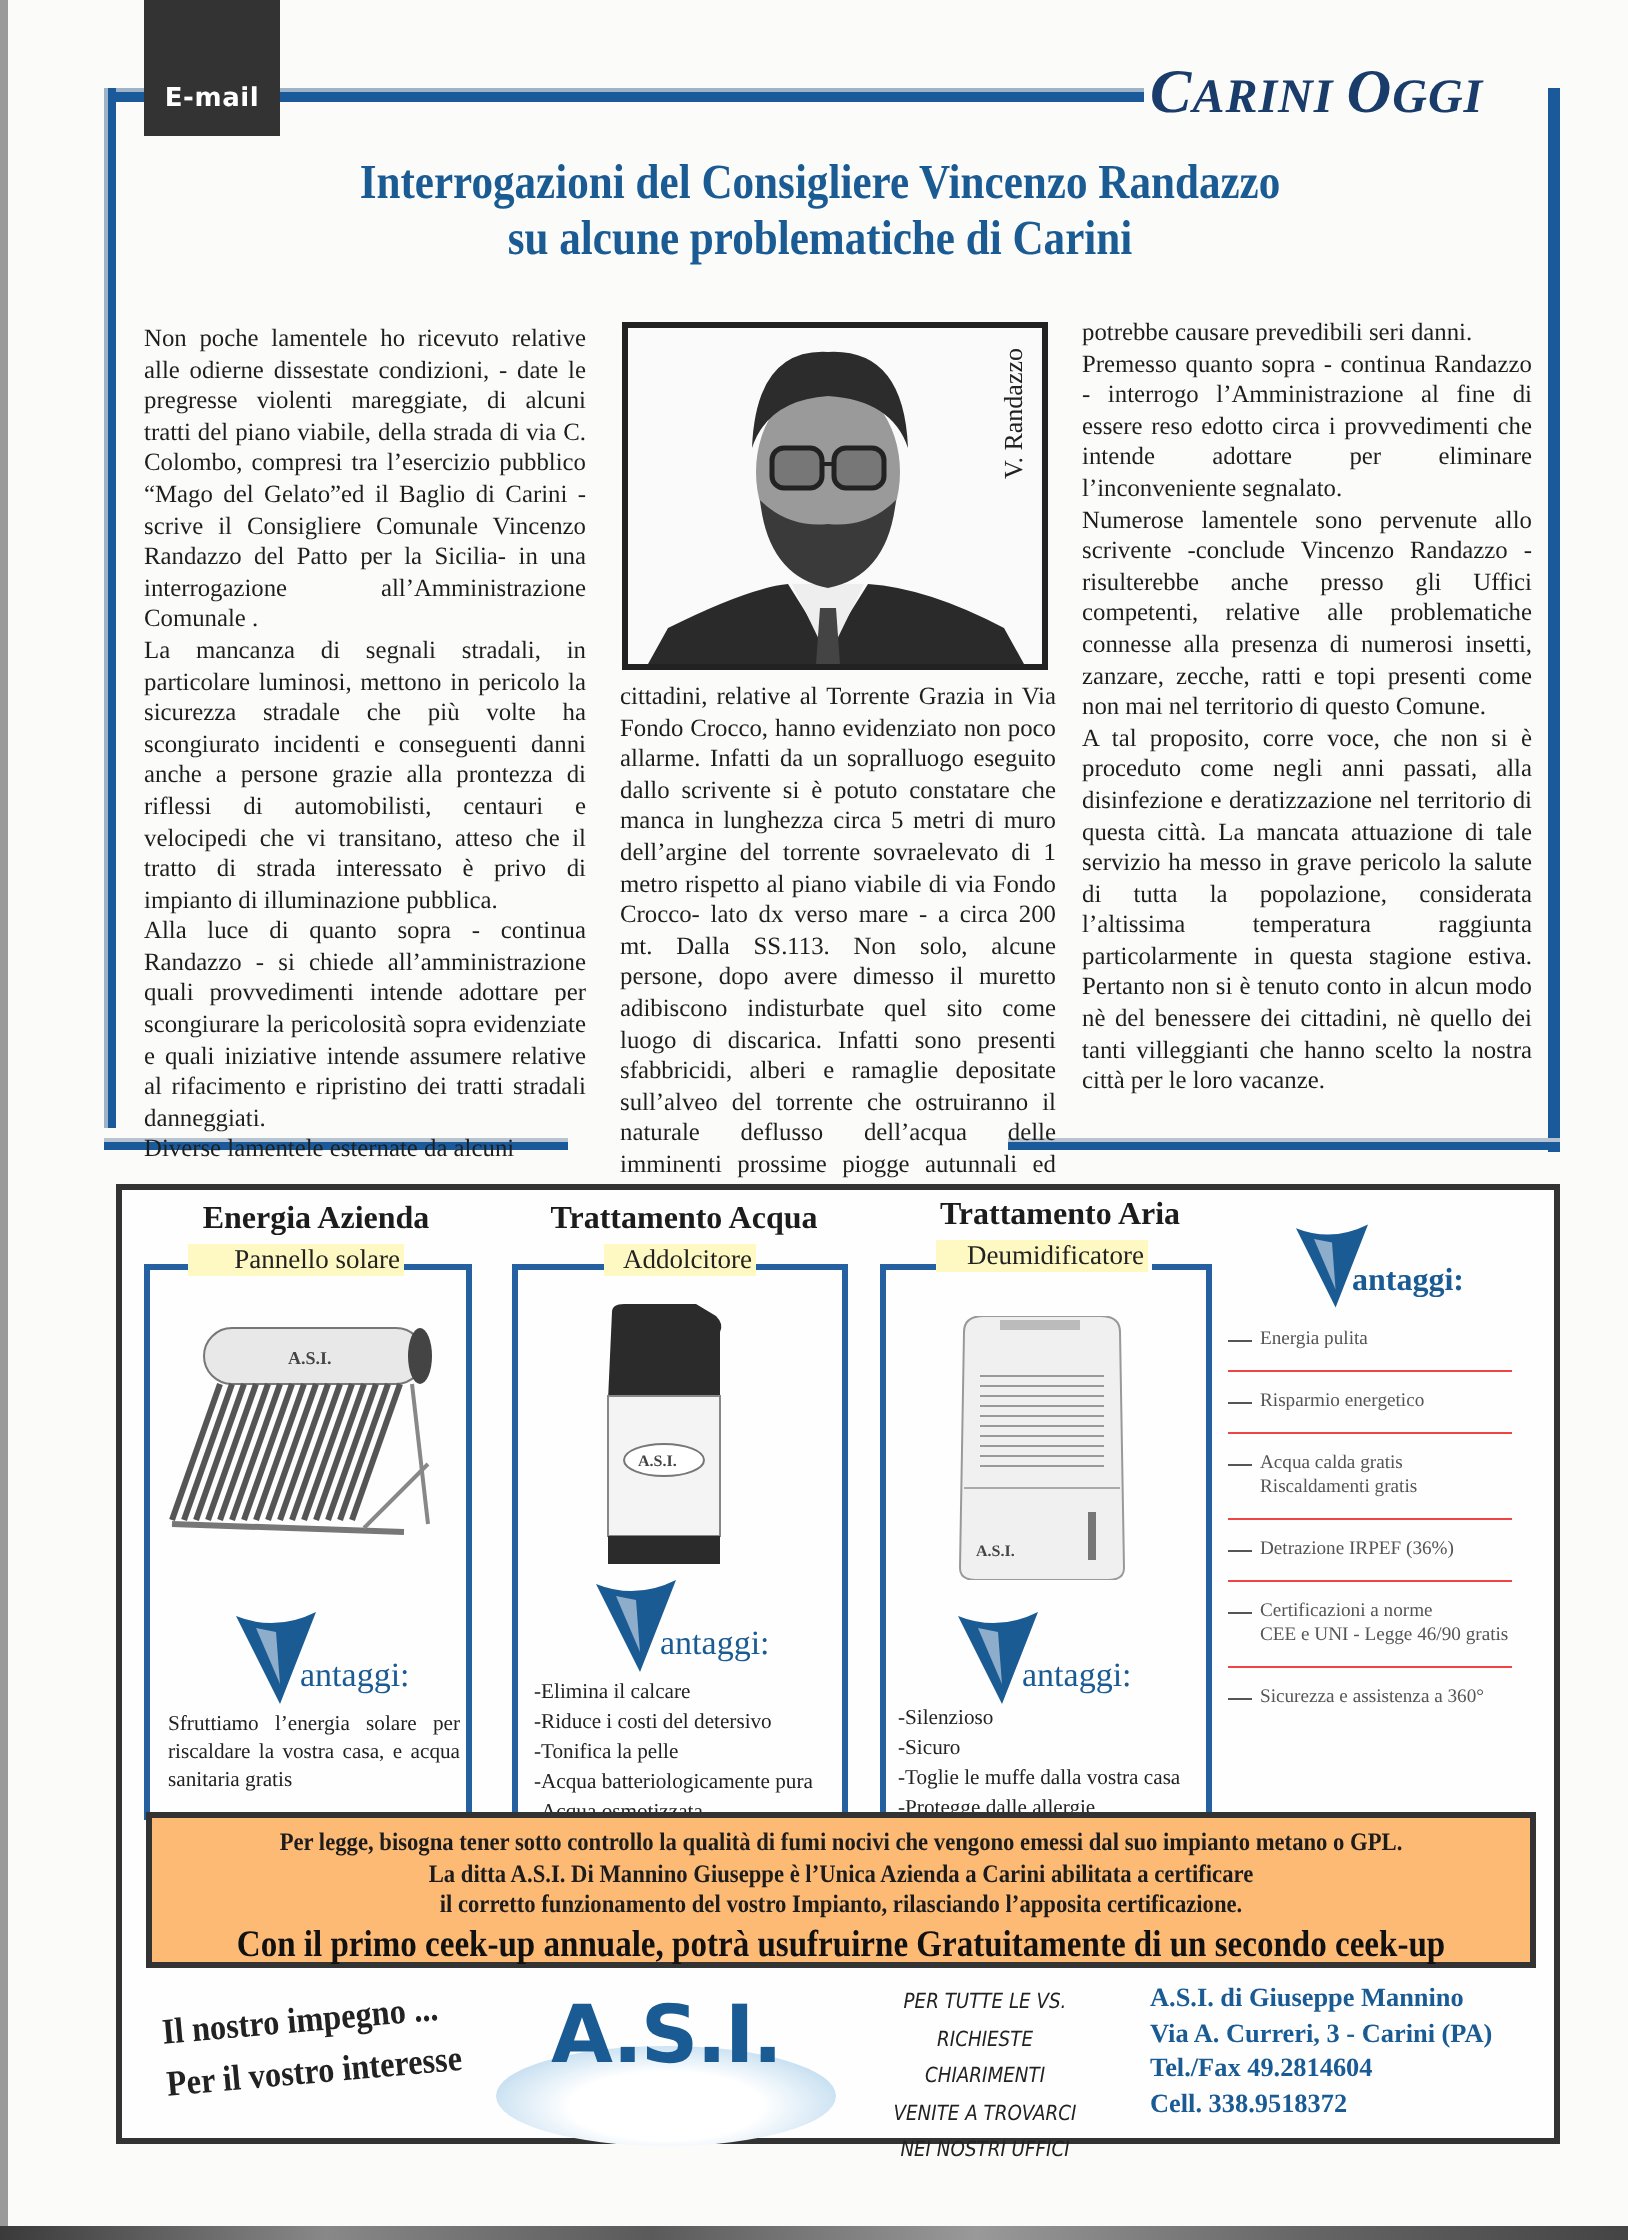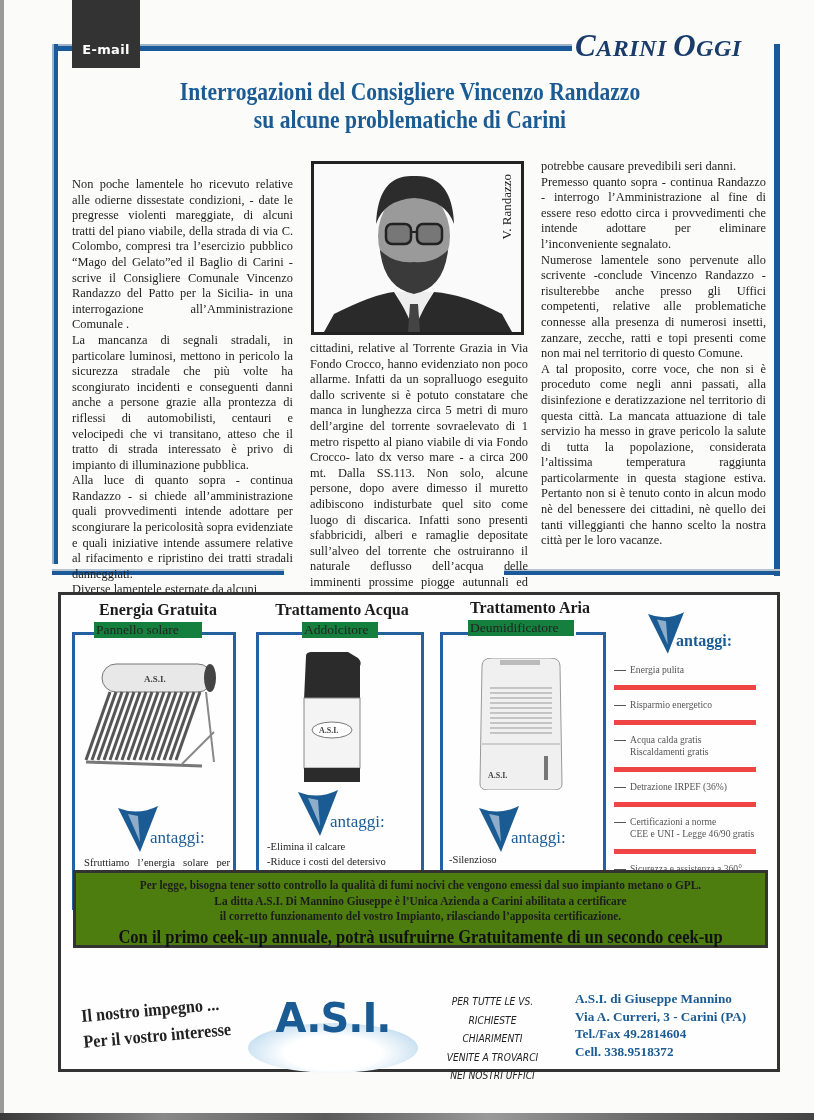"Non poche lamentele ho ricevuto" .col1 { margin-top: 15px -> none }
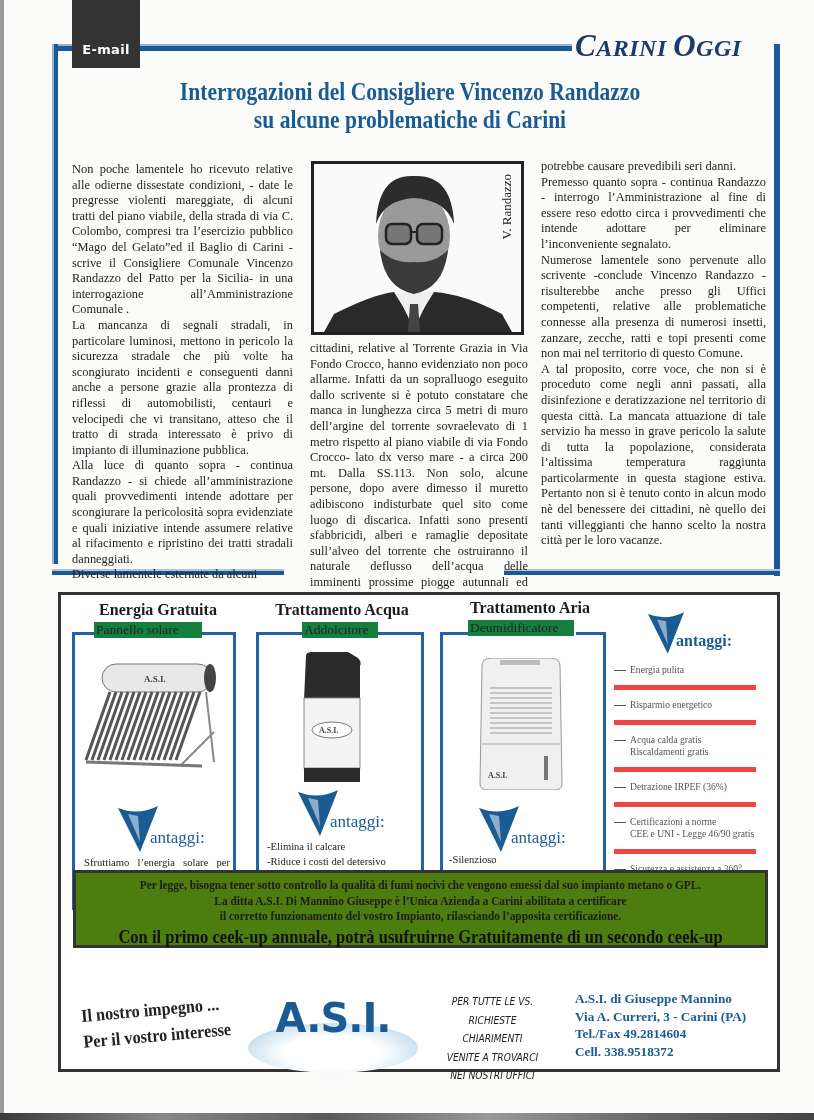"Energia Gratuita" div.product-title { text: Gratuita -> Azienda }
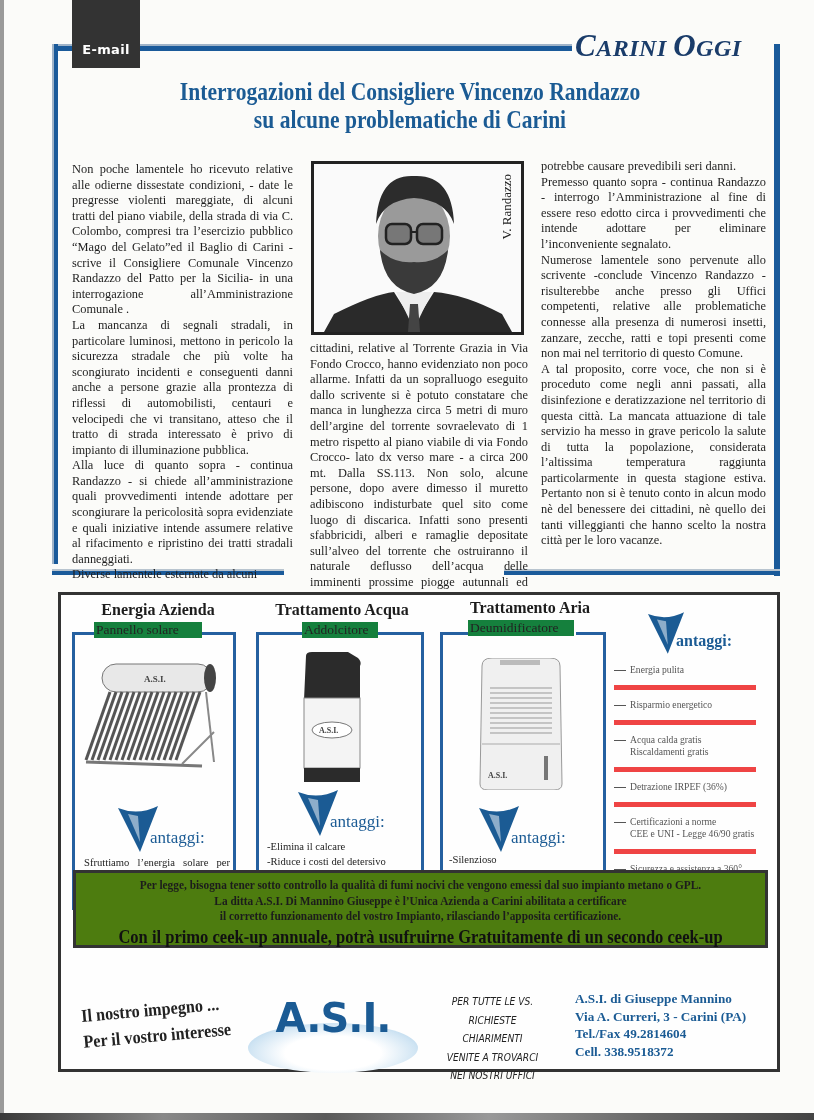"Pannello solare" .product-sub { background: #15803d -> #fef9c3; text-align: left -> right }
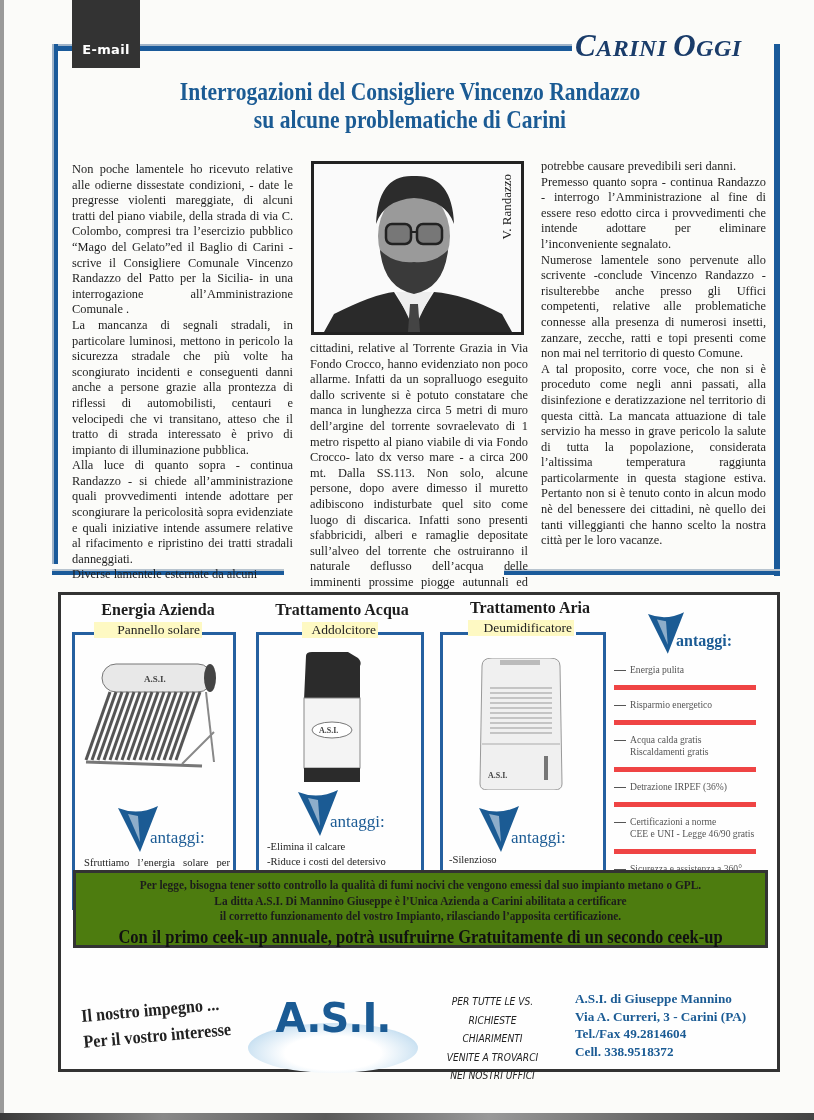"Energia pulita" .adv-item { border-bottom: 5px solid #ef4444 -> 1px solid #ef4444 }
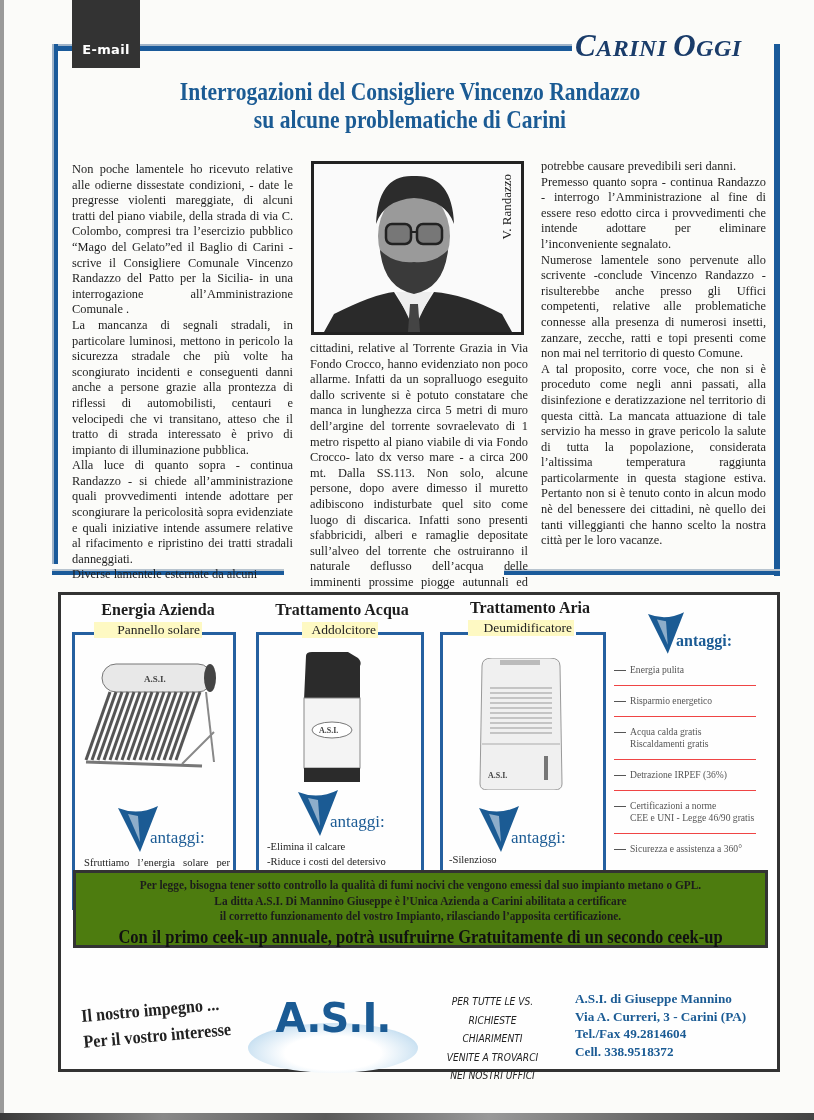"Per legge, bisogna tener sotto" .notice-box { background: #4d7c0f -> #fdba74; top: 870px -> 906px }
